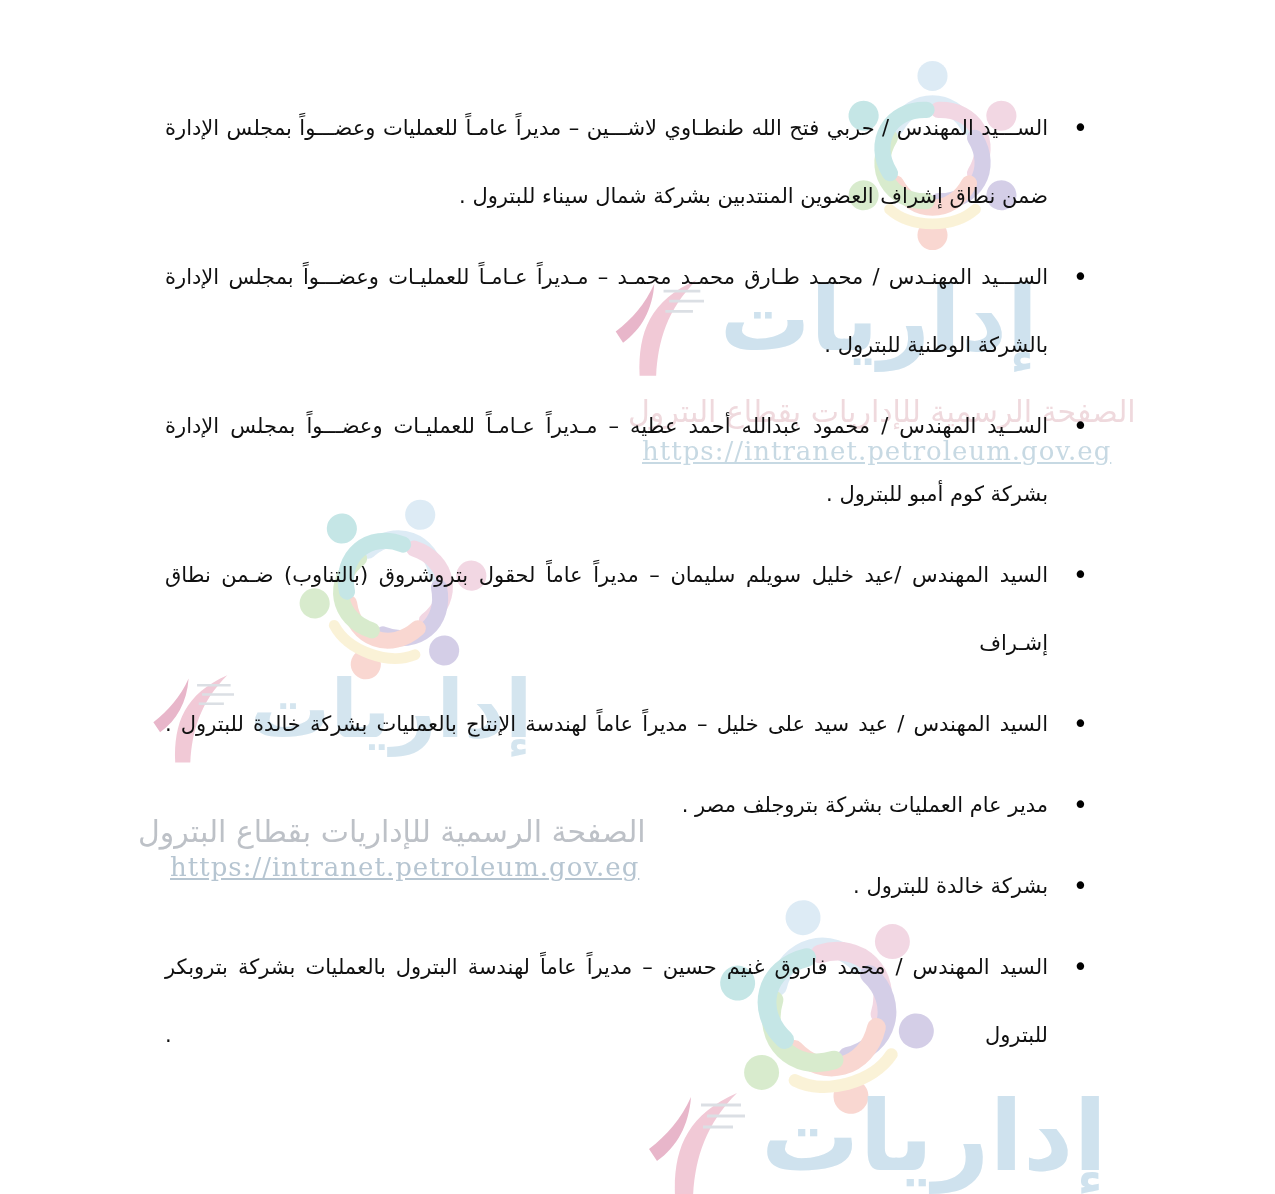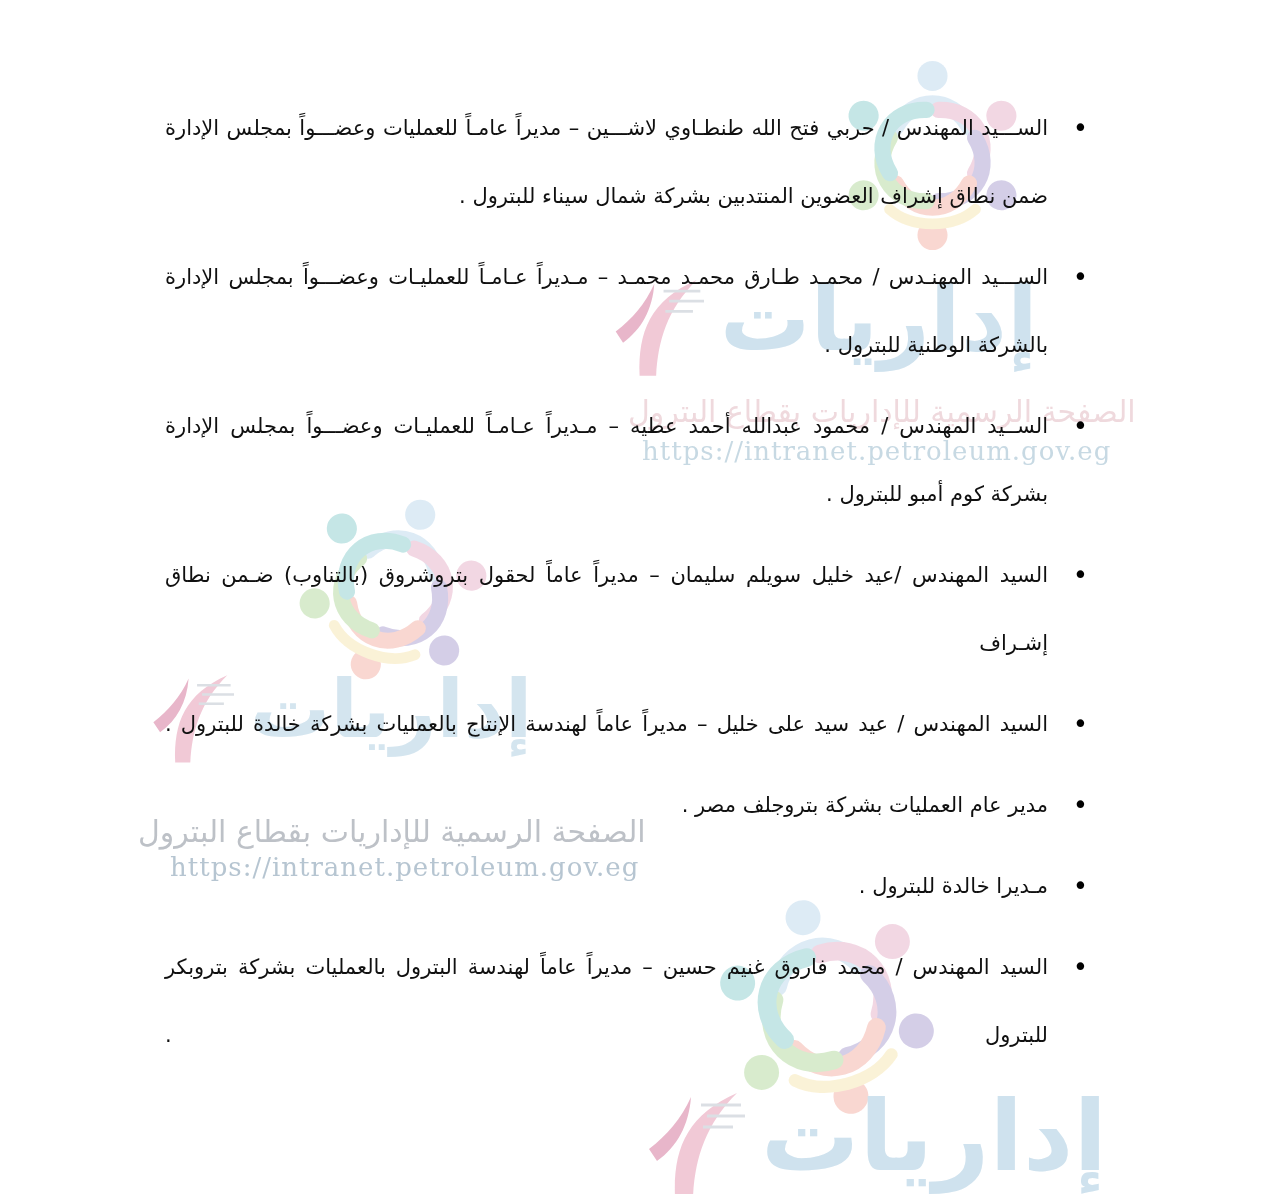"https://intranet.petroleum.gov.eg" .wm-url { text-decoration: none -> underline }
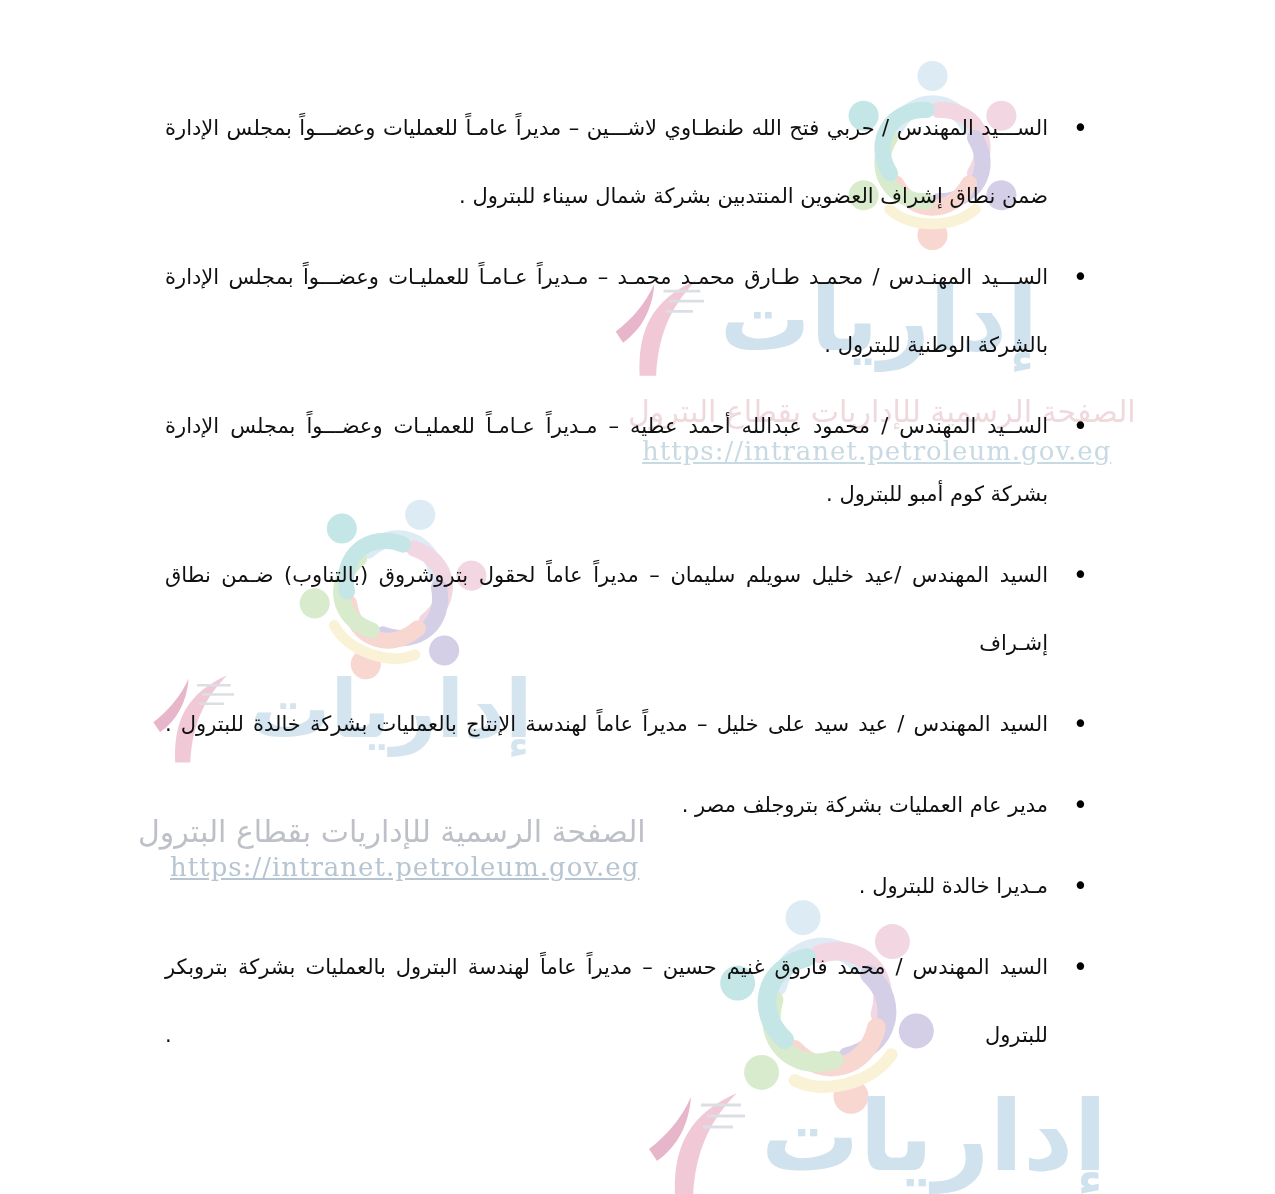"مـديرا خالدة للبترول ." div.line { text: مـديرا -> بشركة }
